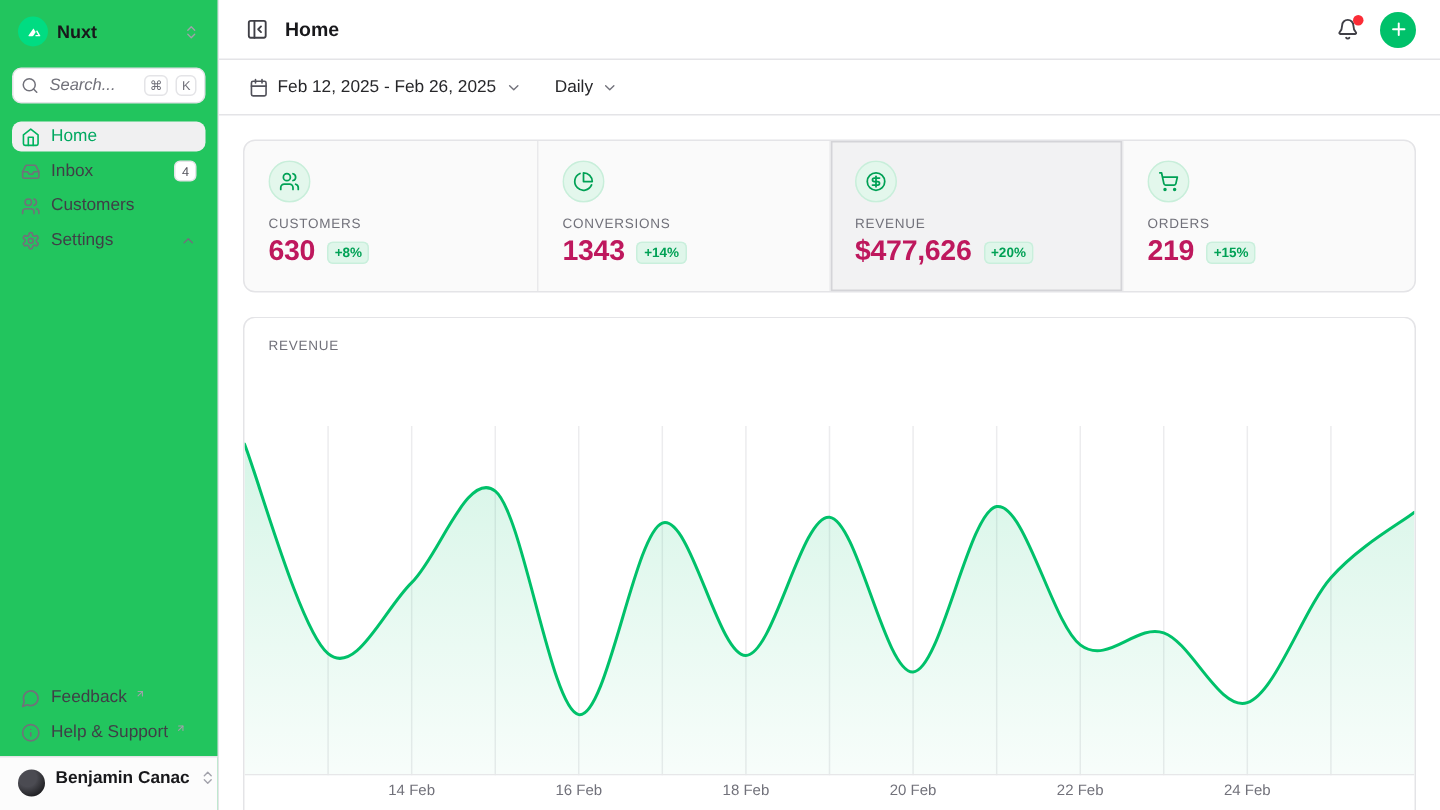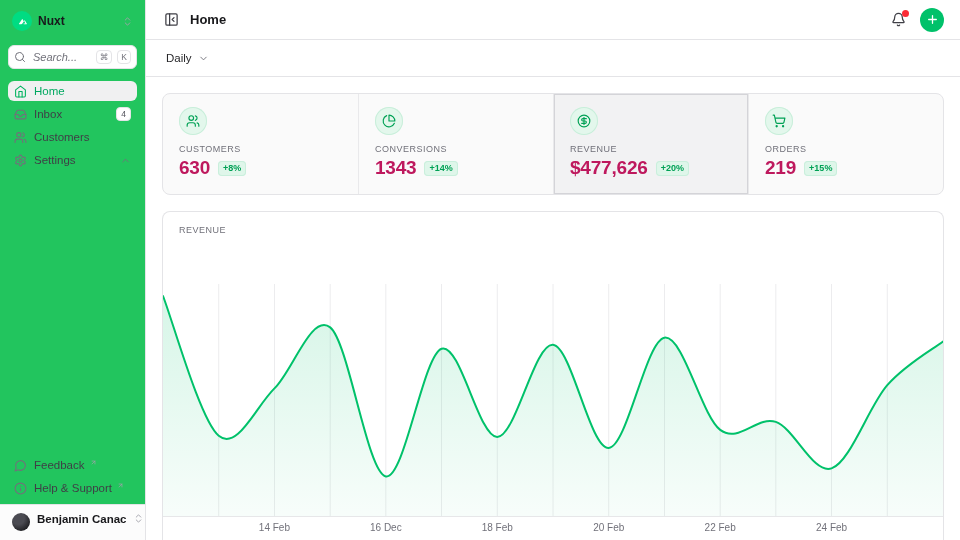"Feb 12, 2025 - Feb" button.tb-btn { html: none -> <button> <span> <svg> <rect></rect> <path></path> <path></path> <path></path> </svg> </span> <span>Feb 12, 2025 - Feb 26, 2025</span> <span> <svg> <path></path> </svg> </span> </button> }
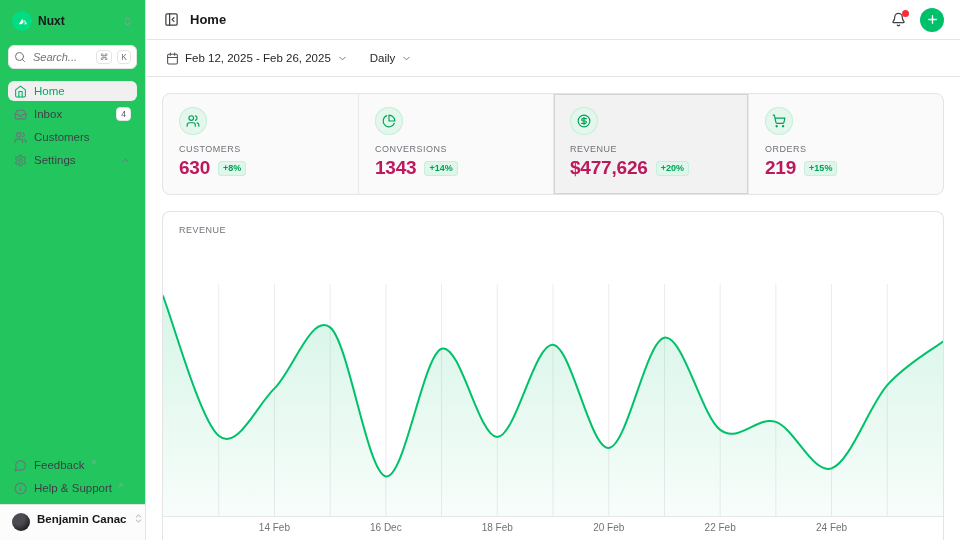"16 Dec" span.tick { text: Dec -> Feb }
